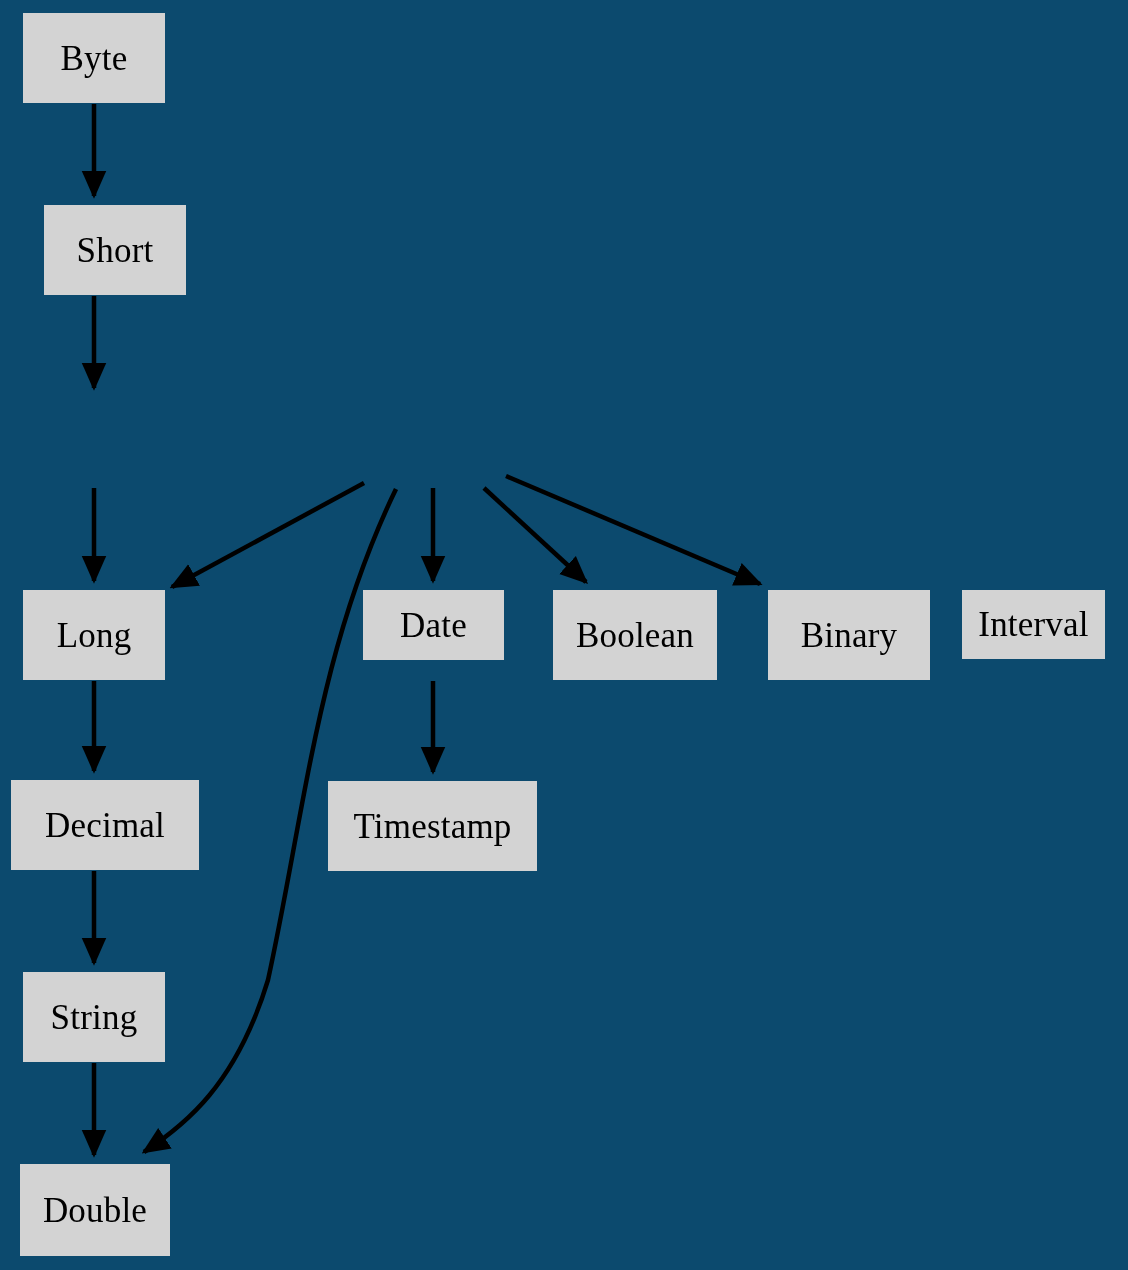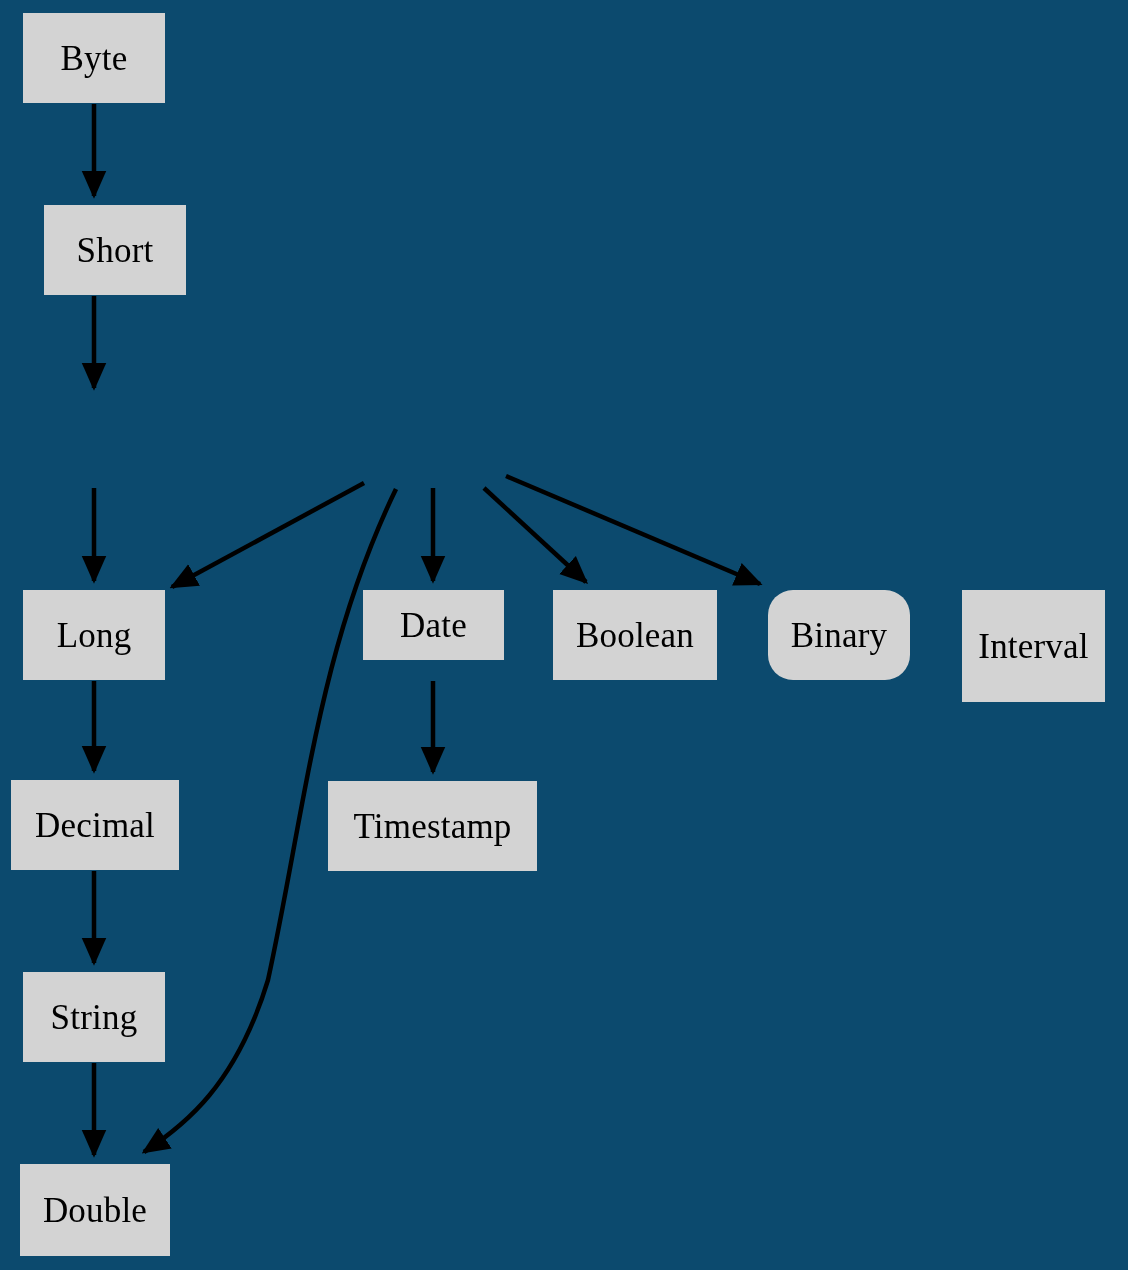"Binary" div.node { border-radius: 25px -> none; width: 142px -> 162px }
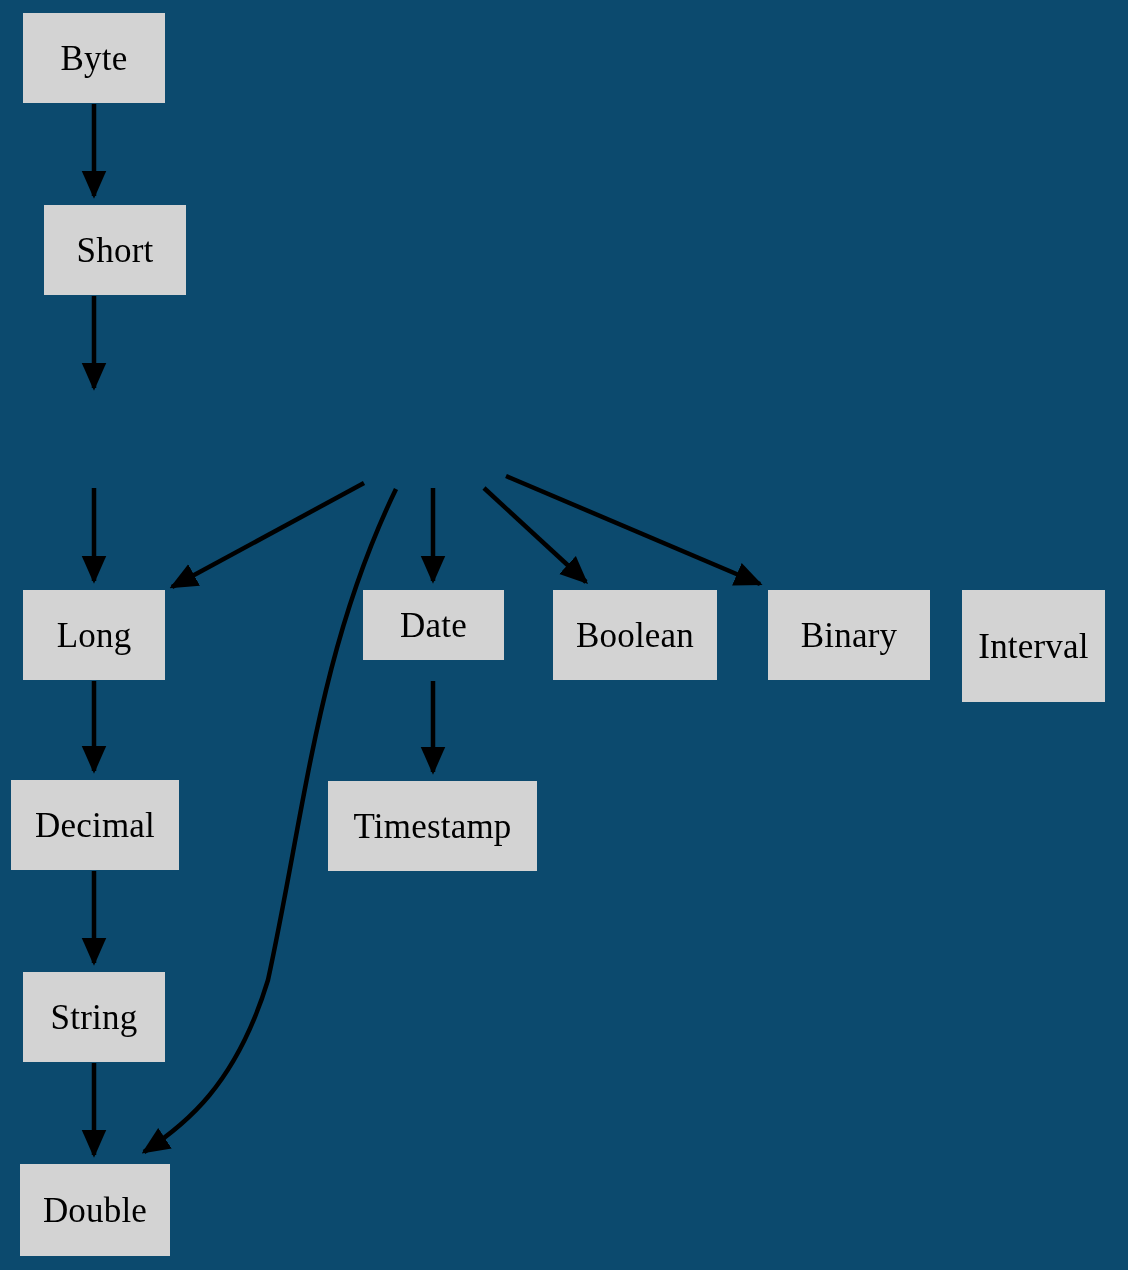"Interval" div.node { height: 112px -> 69px }
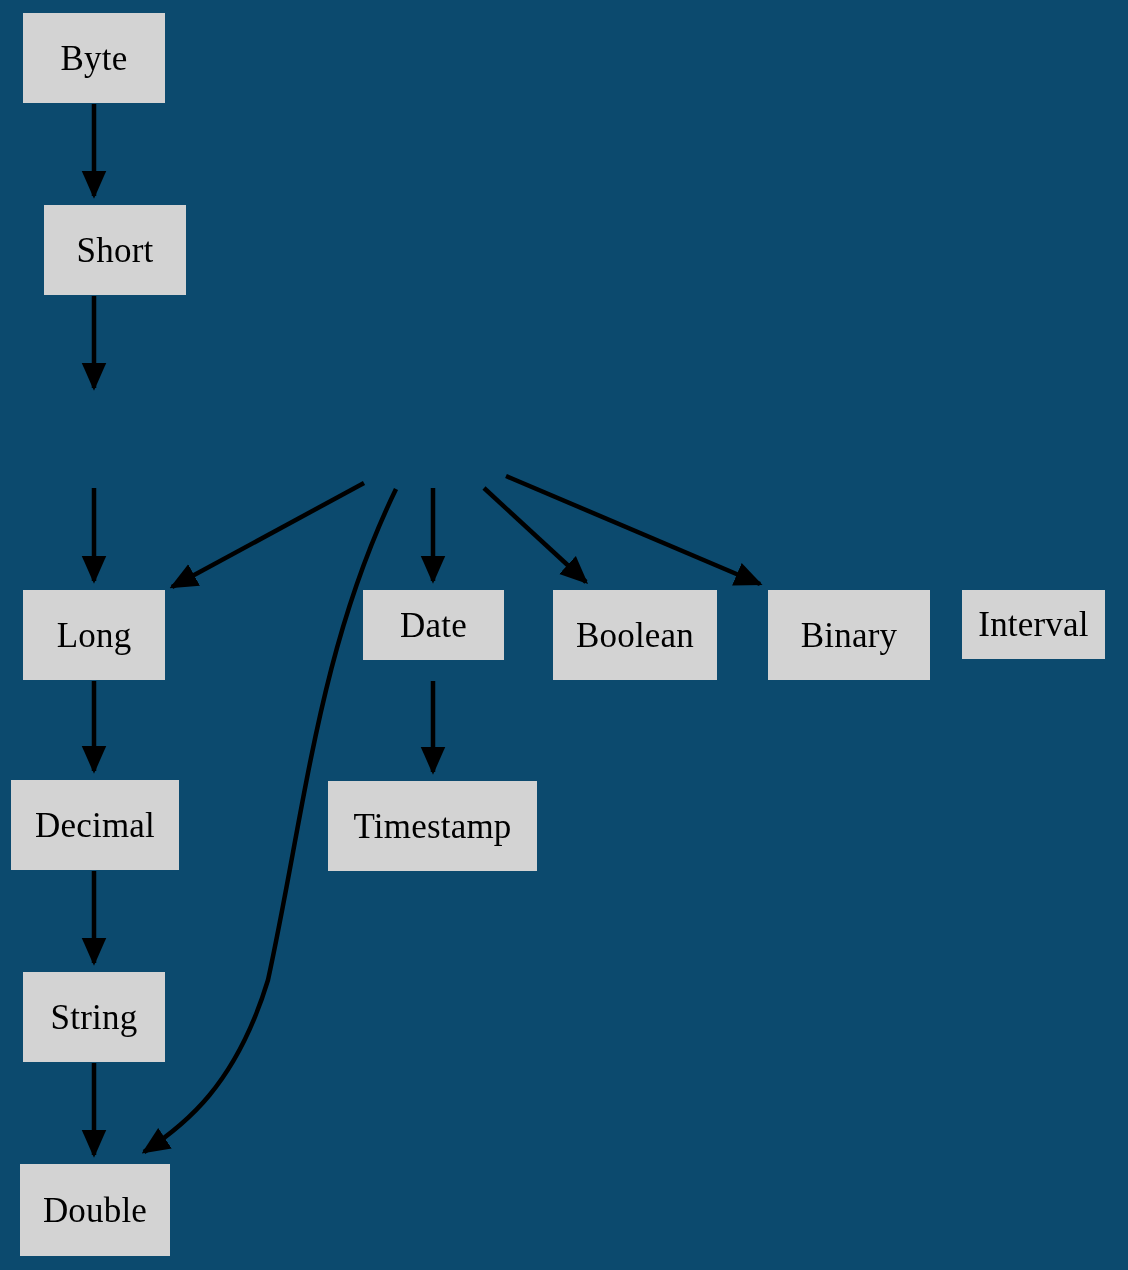"Decimal" div.node { width: 168px -> 188px }
